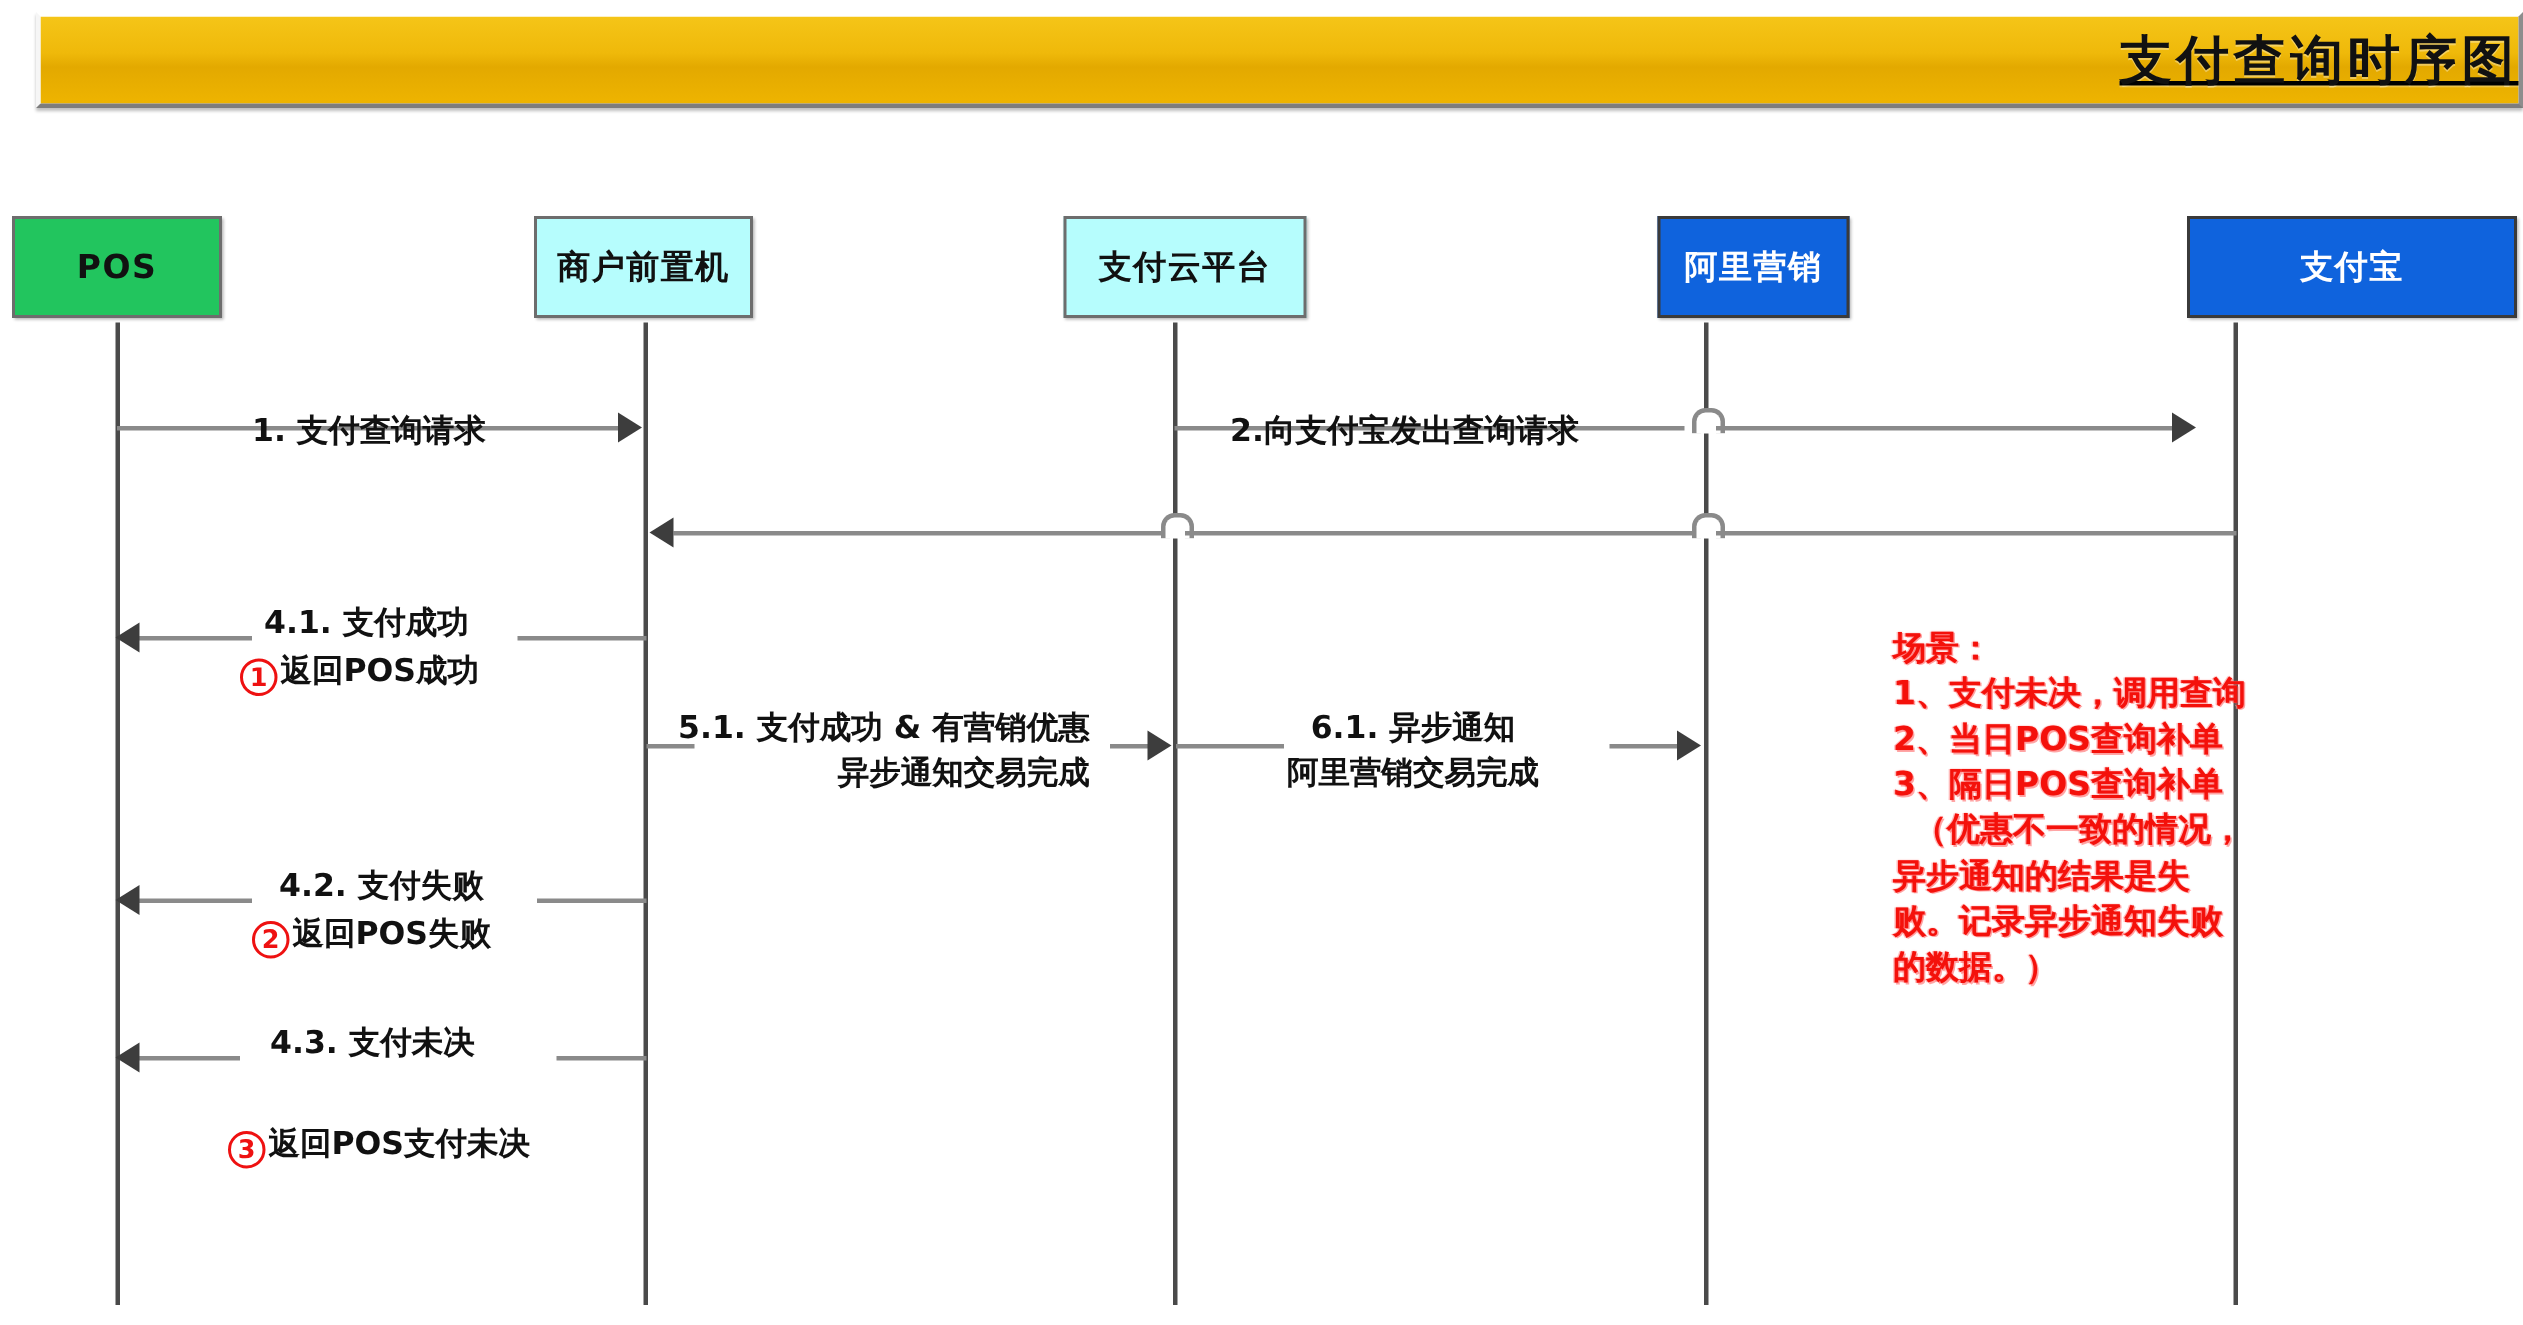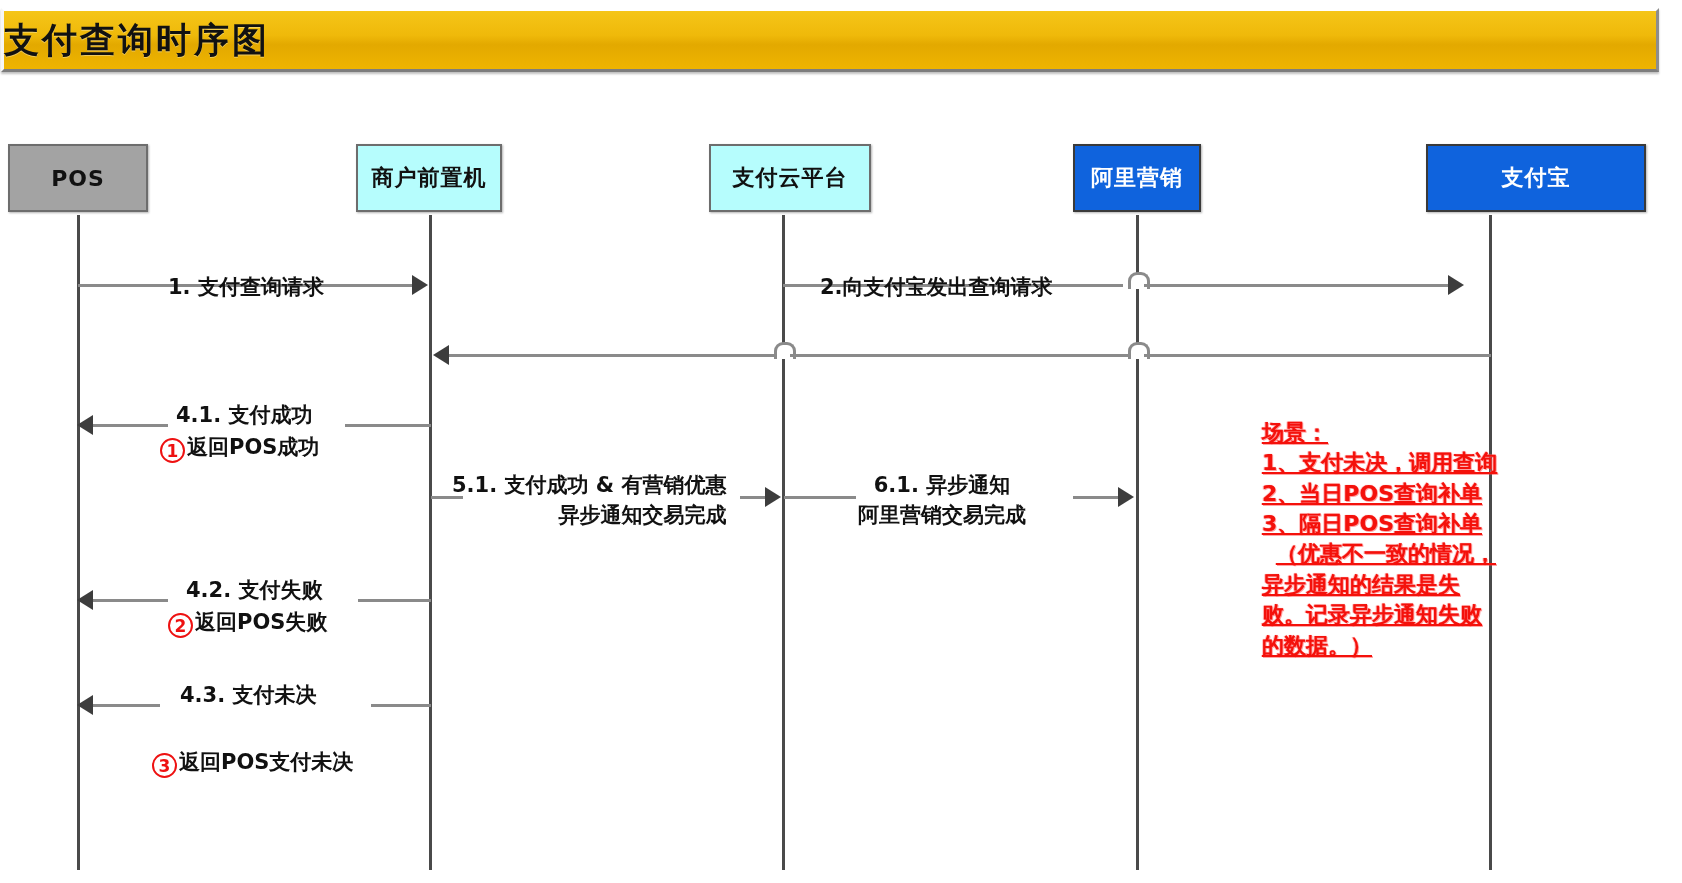"支付查询时序图" .title-banner { justify-content: flex-start -> flex-end; left: 1px -> 24px; text-decoration: none -> underline }
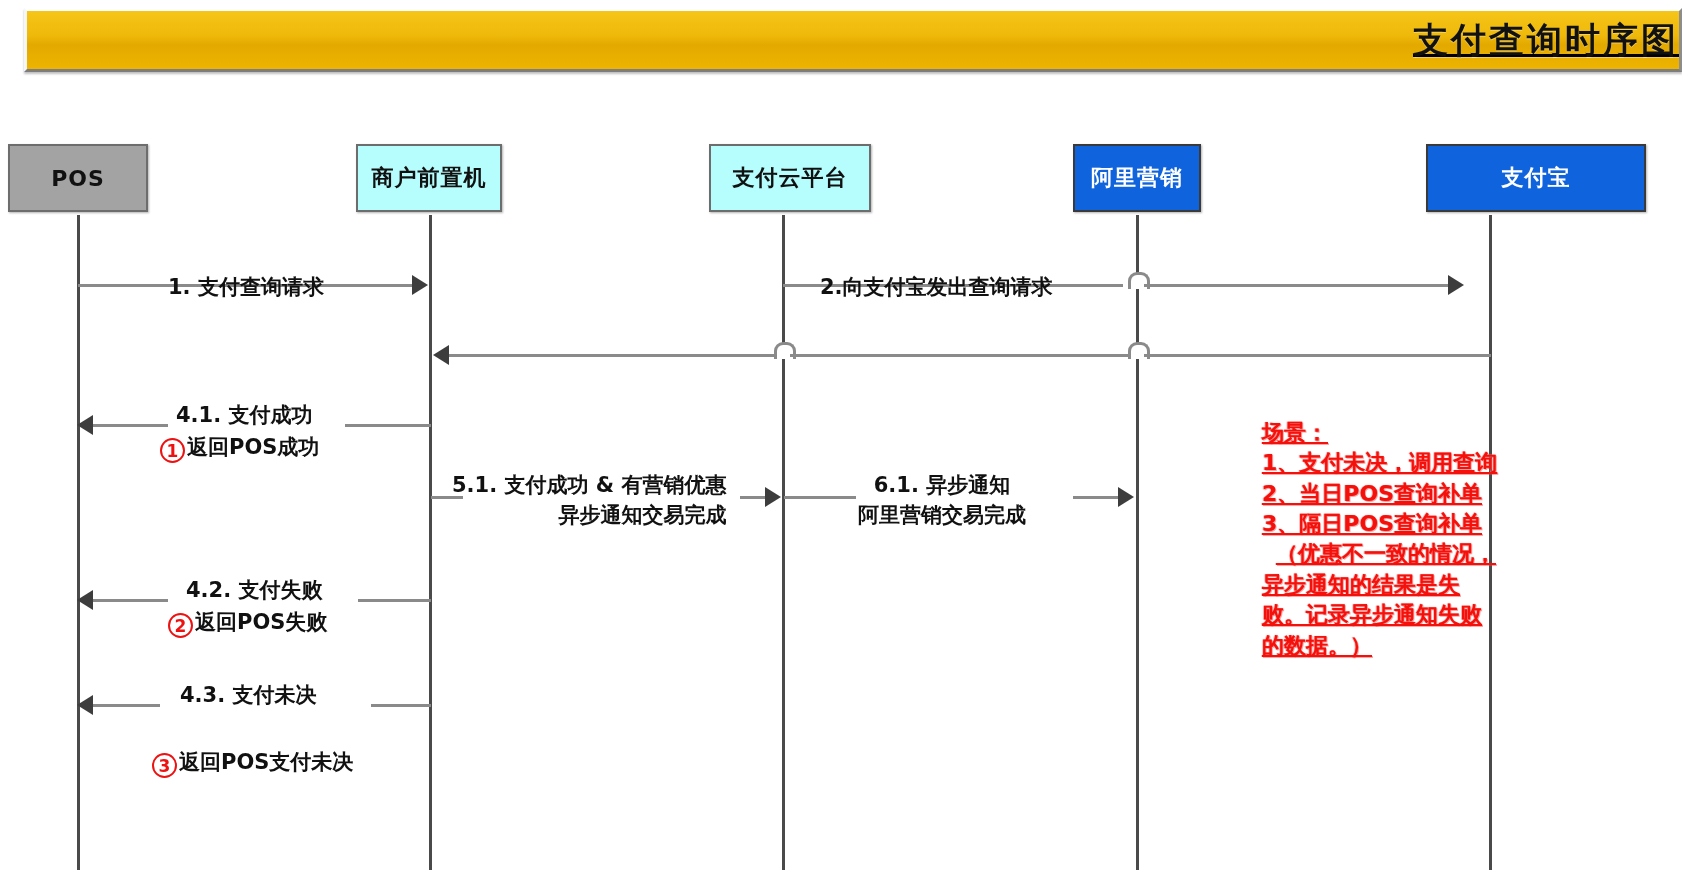"POS" .head-box.yellow { background: #a3a3a3 -> #22c55e }
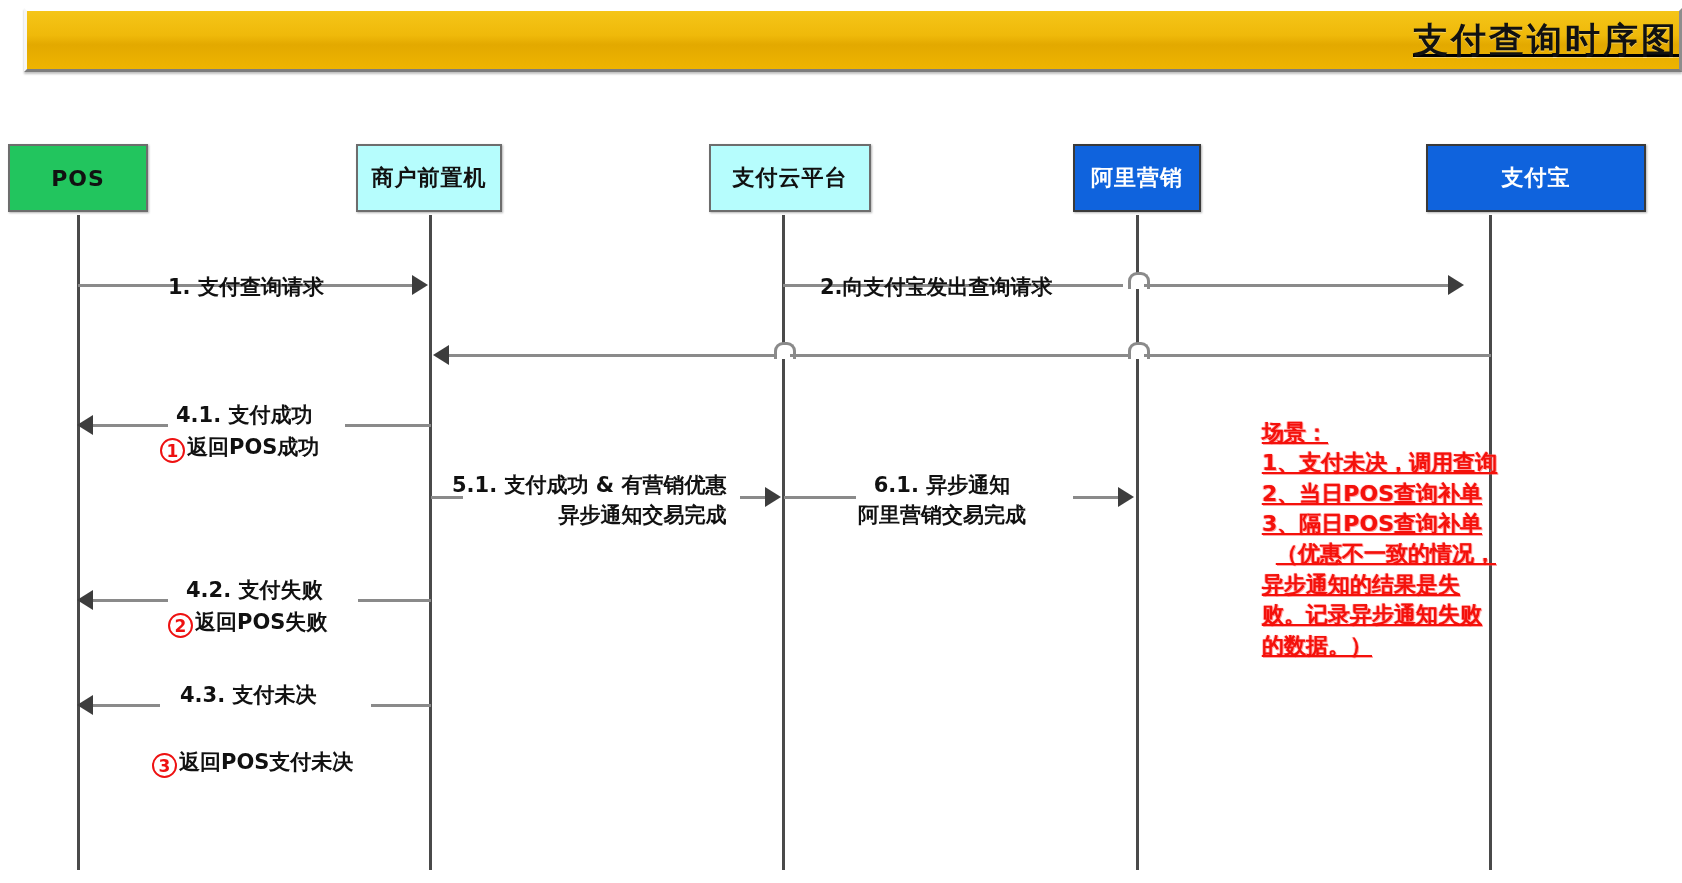"阿里营销" .head-box.blue { margin-left: none -> 32px }
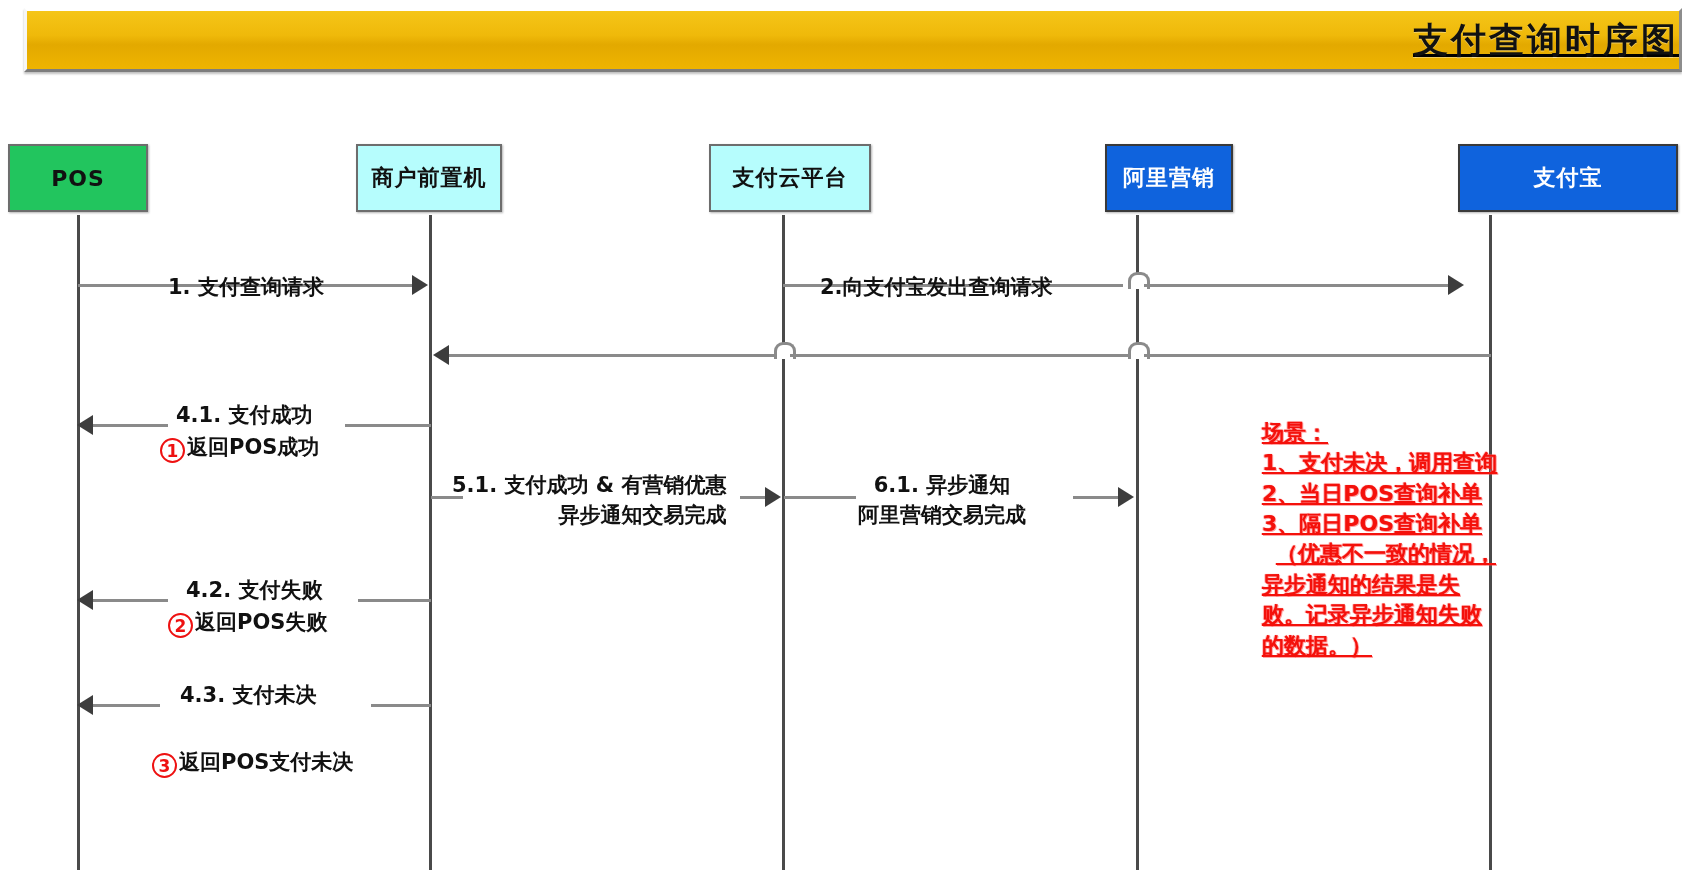"场景：" div.note-red { text-decoration: underline -> none }
